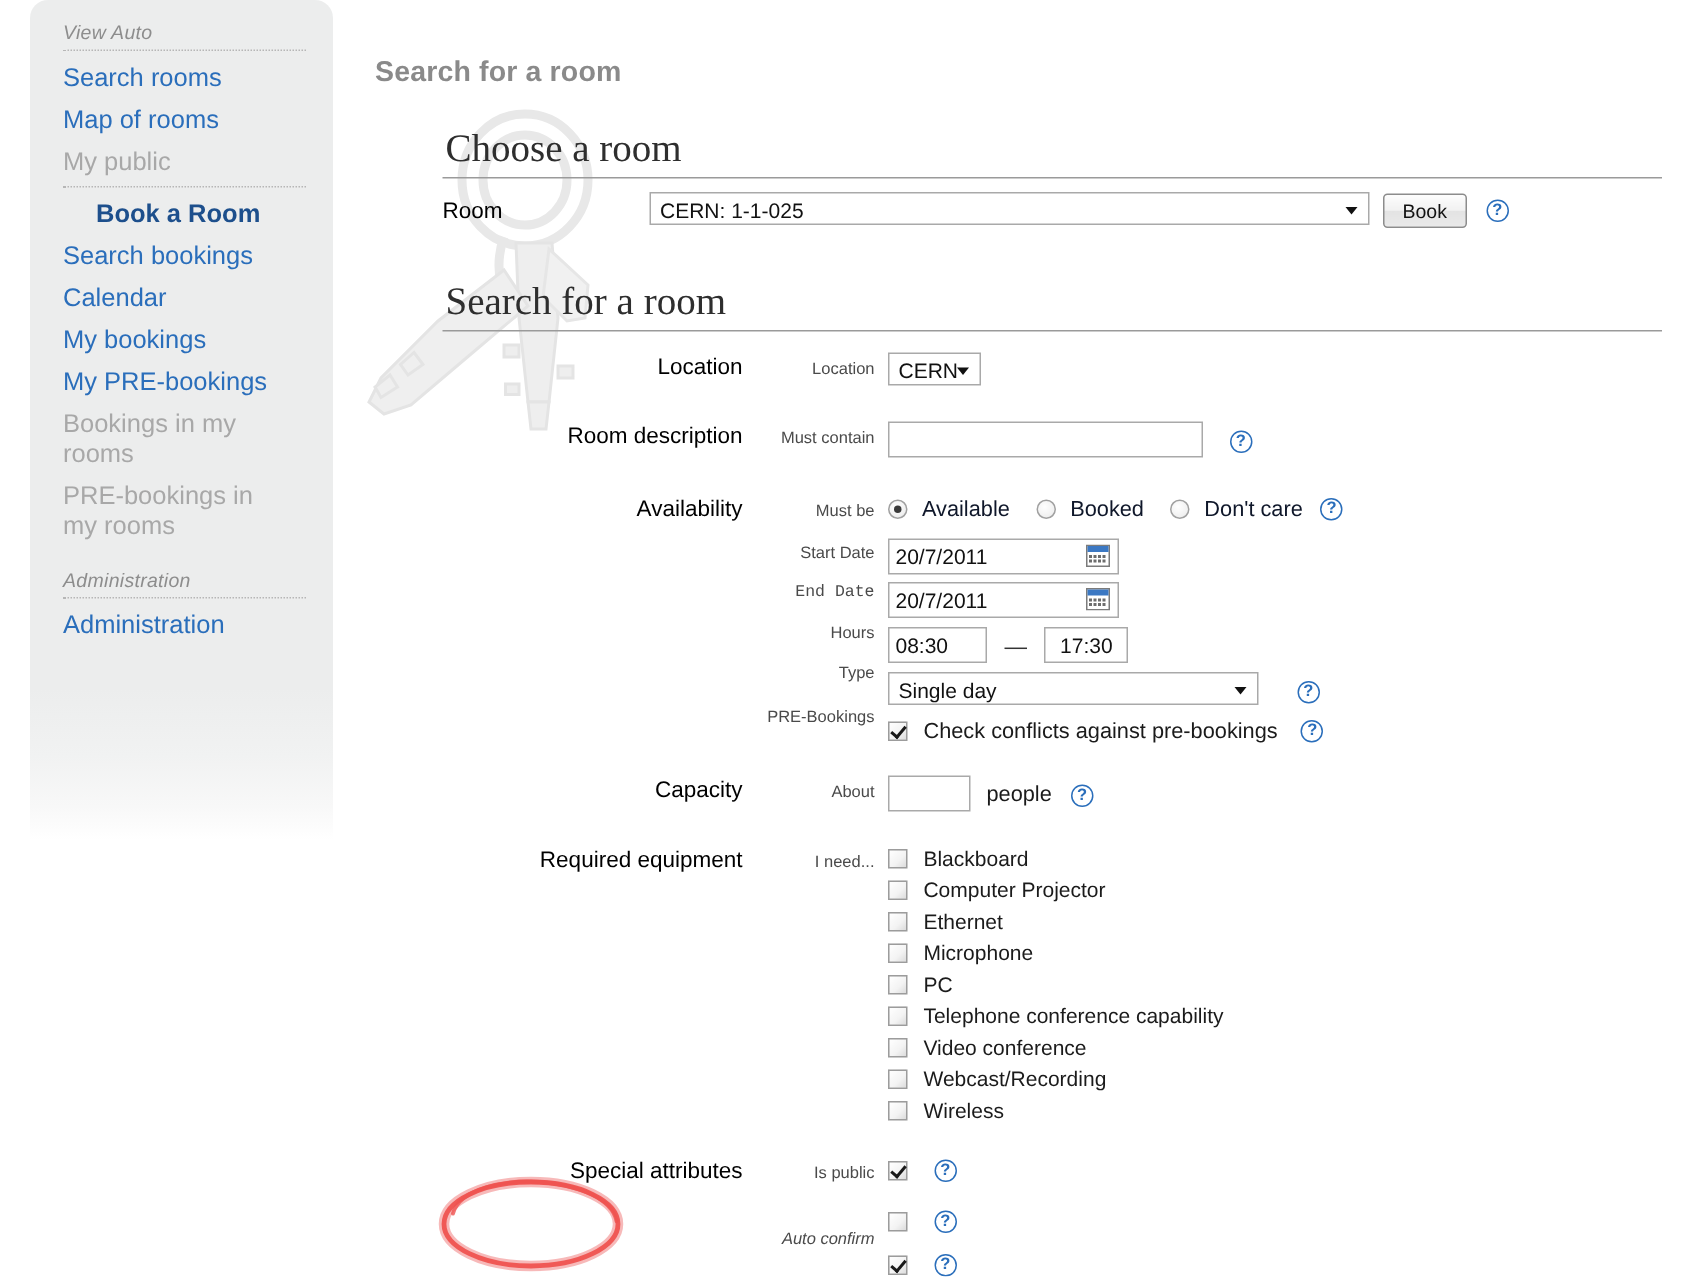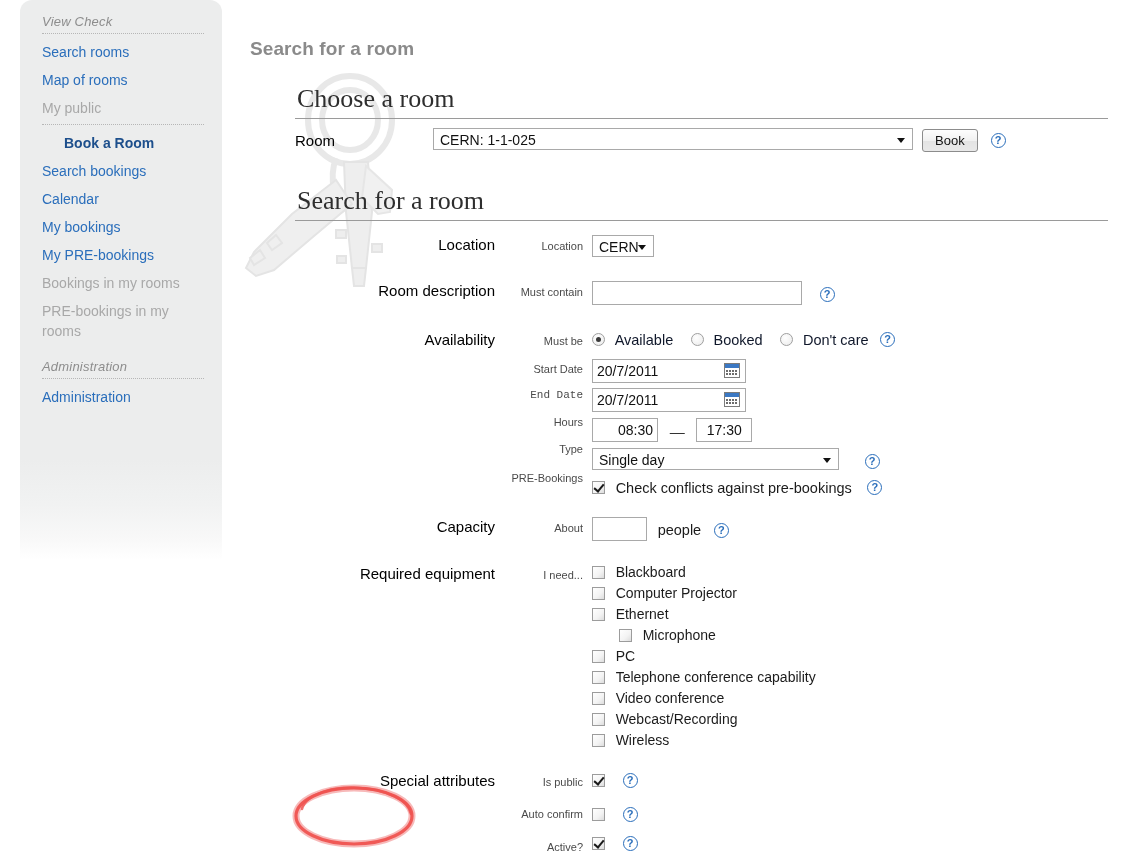"View Check" div.side-group-title { text: Check -> Auto }
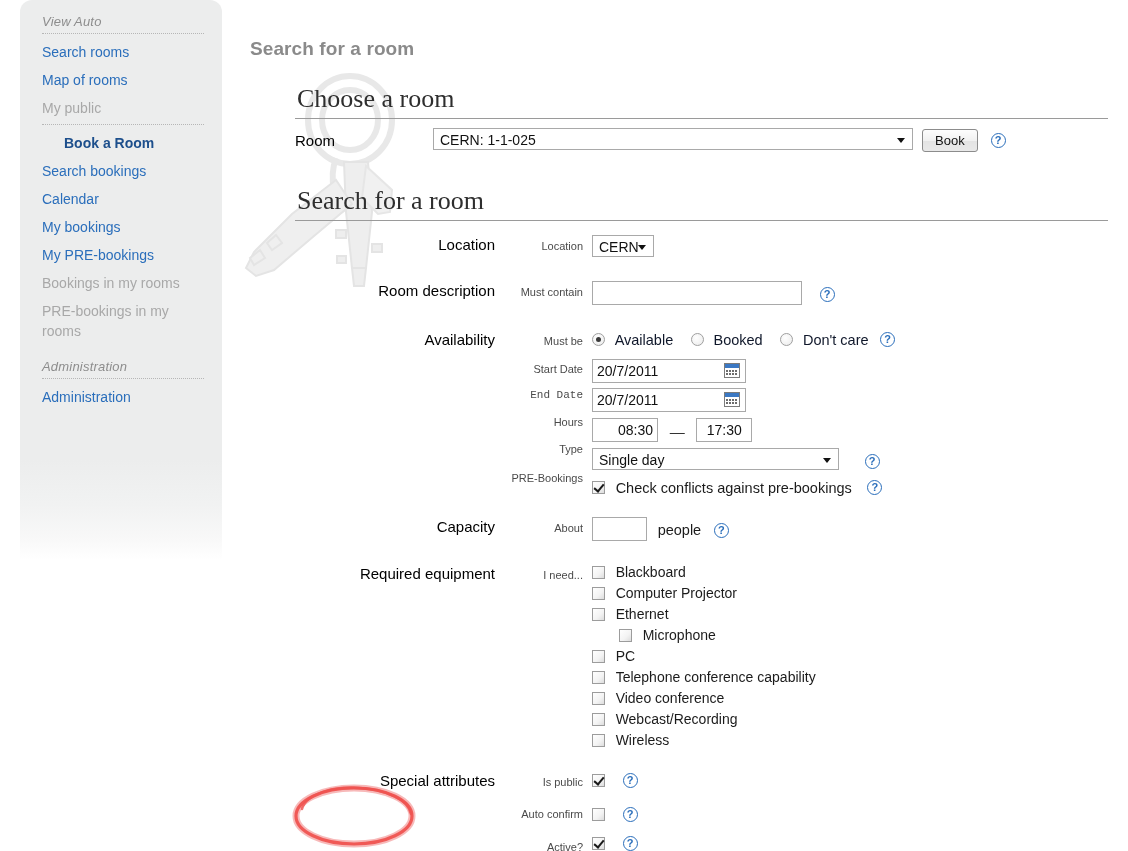"Search rooms" .side-link { font-size: 14px -> 17px }
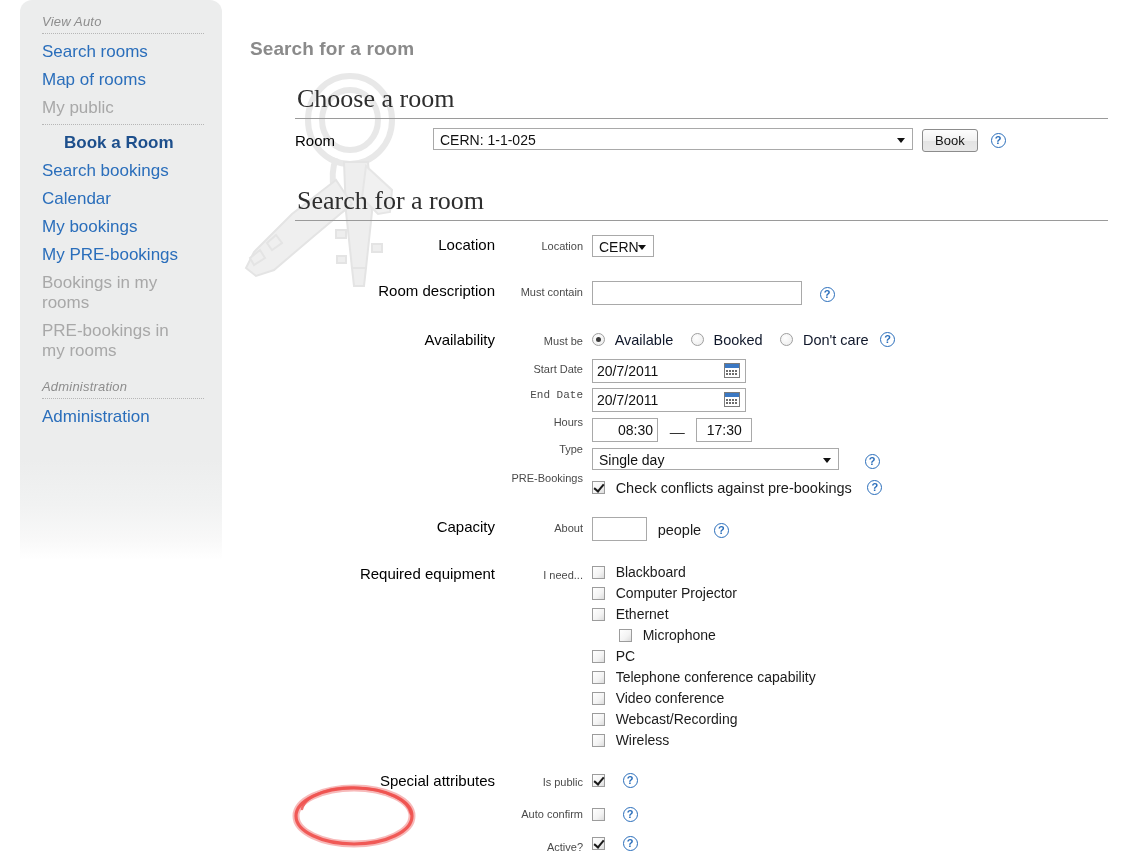"08:30" span.txt { text-align: right -> left }
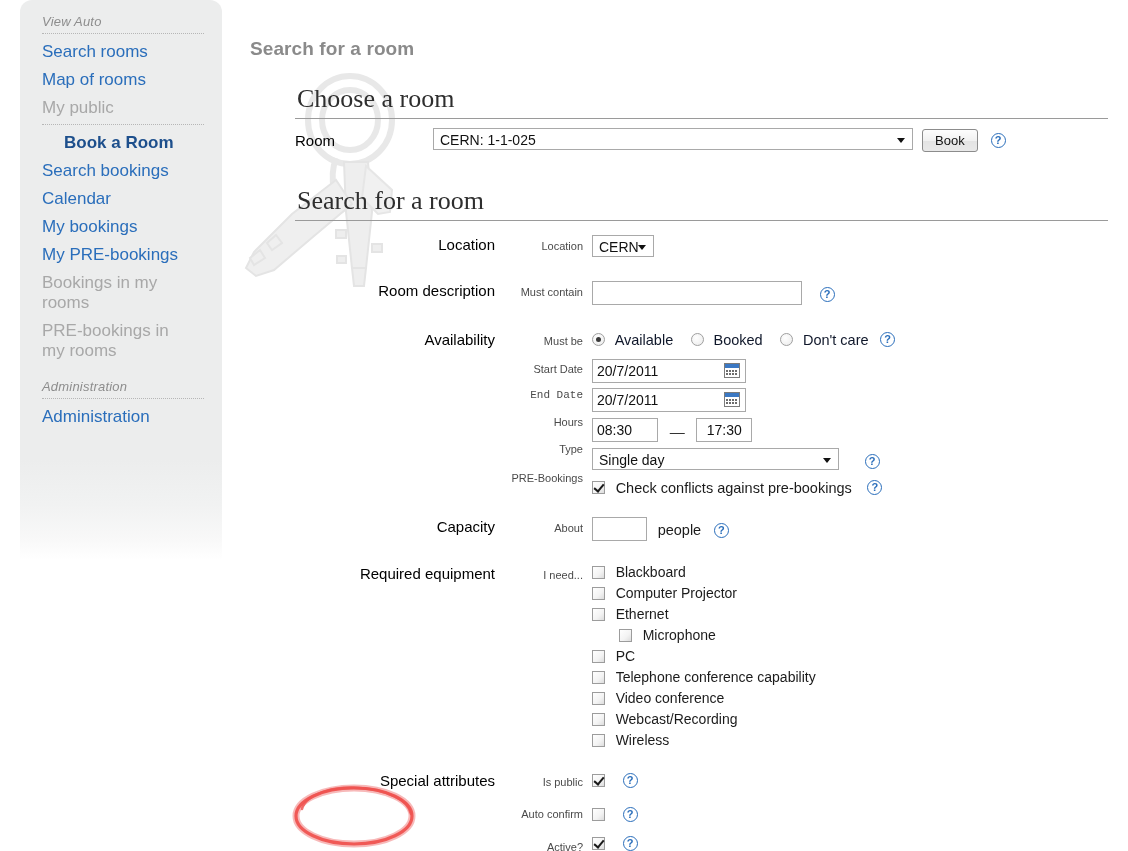"Microphone" div { margin-left: 27px -> none }
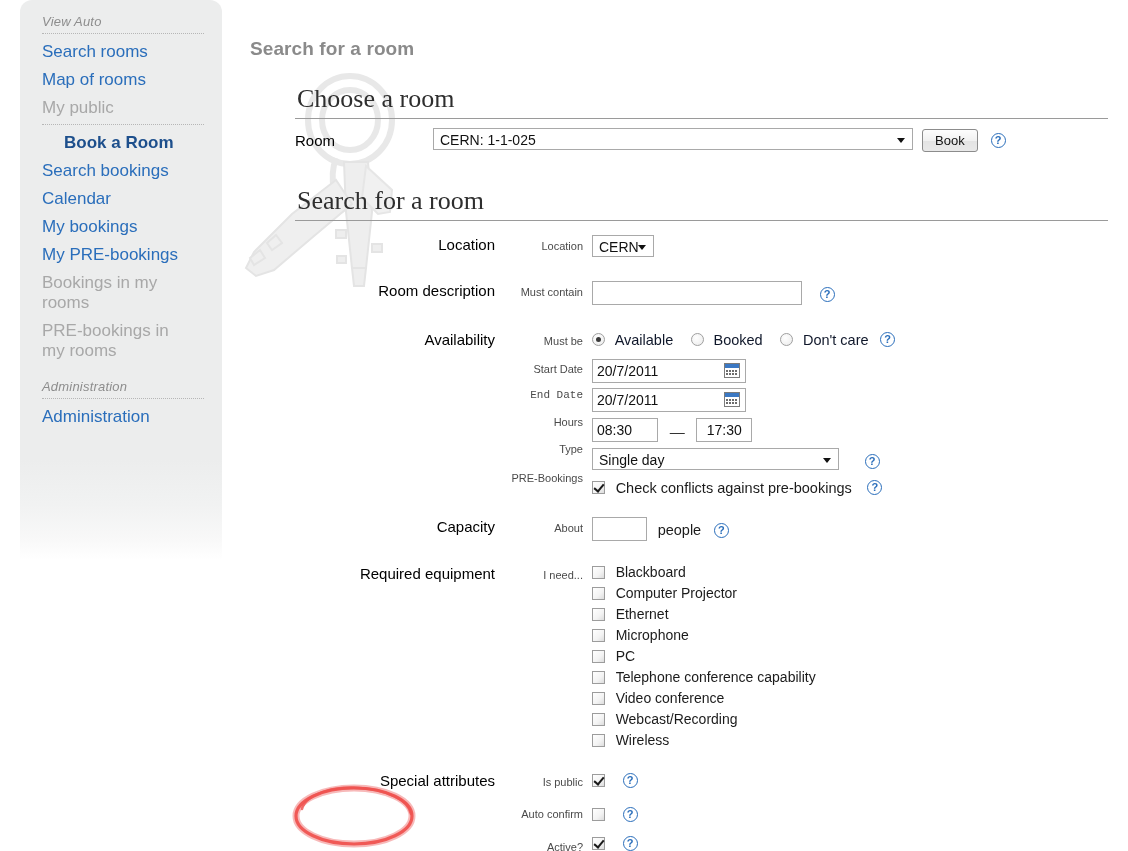"Auto confirm" div.smallLabel { font-style: none -> italic; margin-top: 20px -> 32px }
